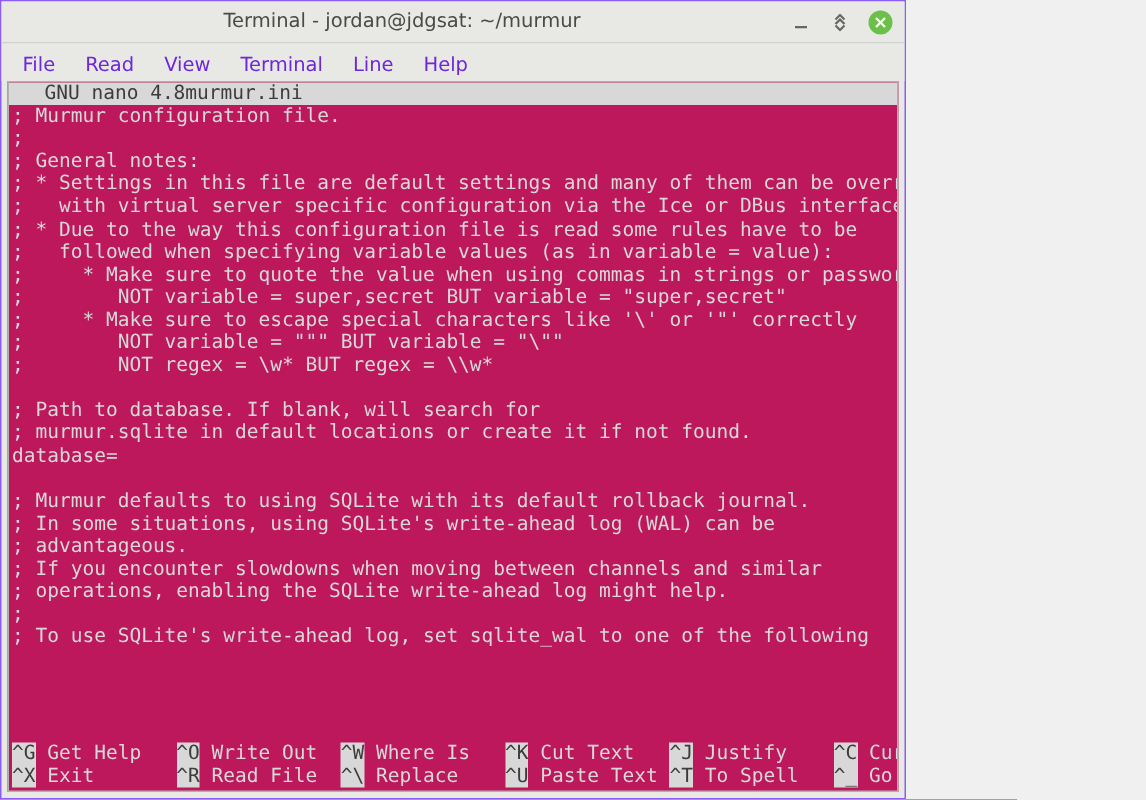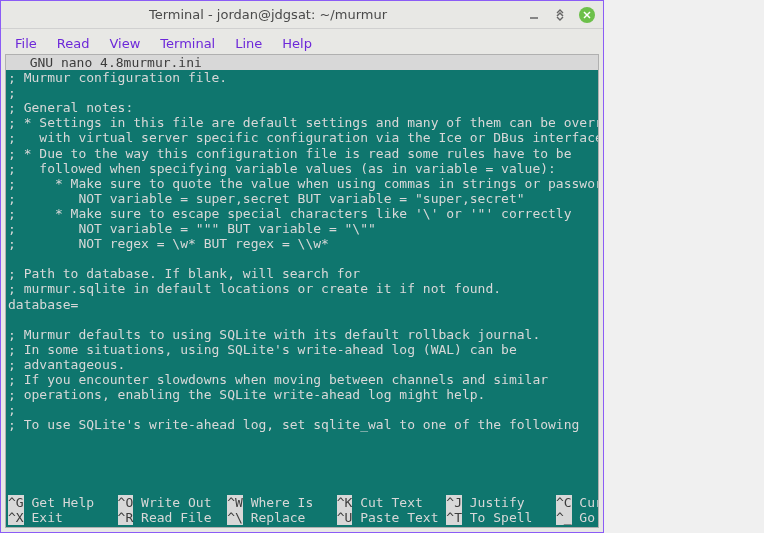"GNU nano 4.8" .terminal { background: #0f766e -> #be185d }
